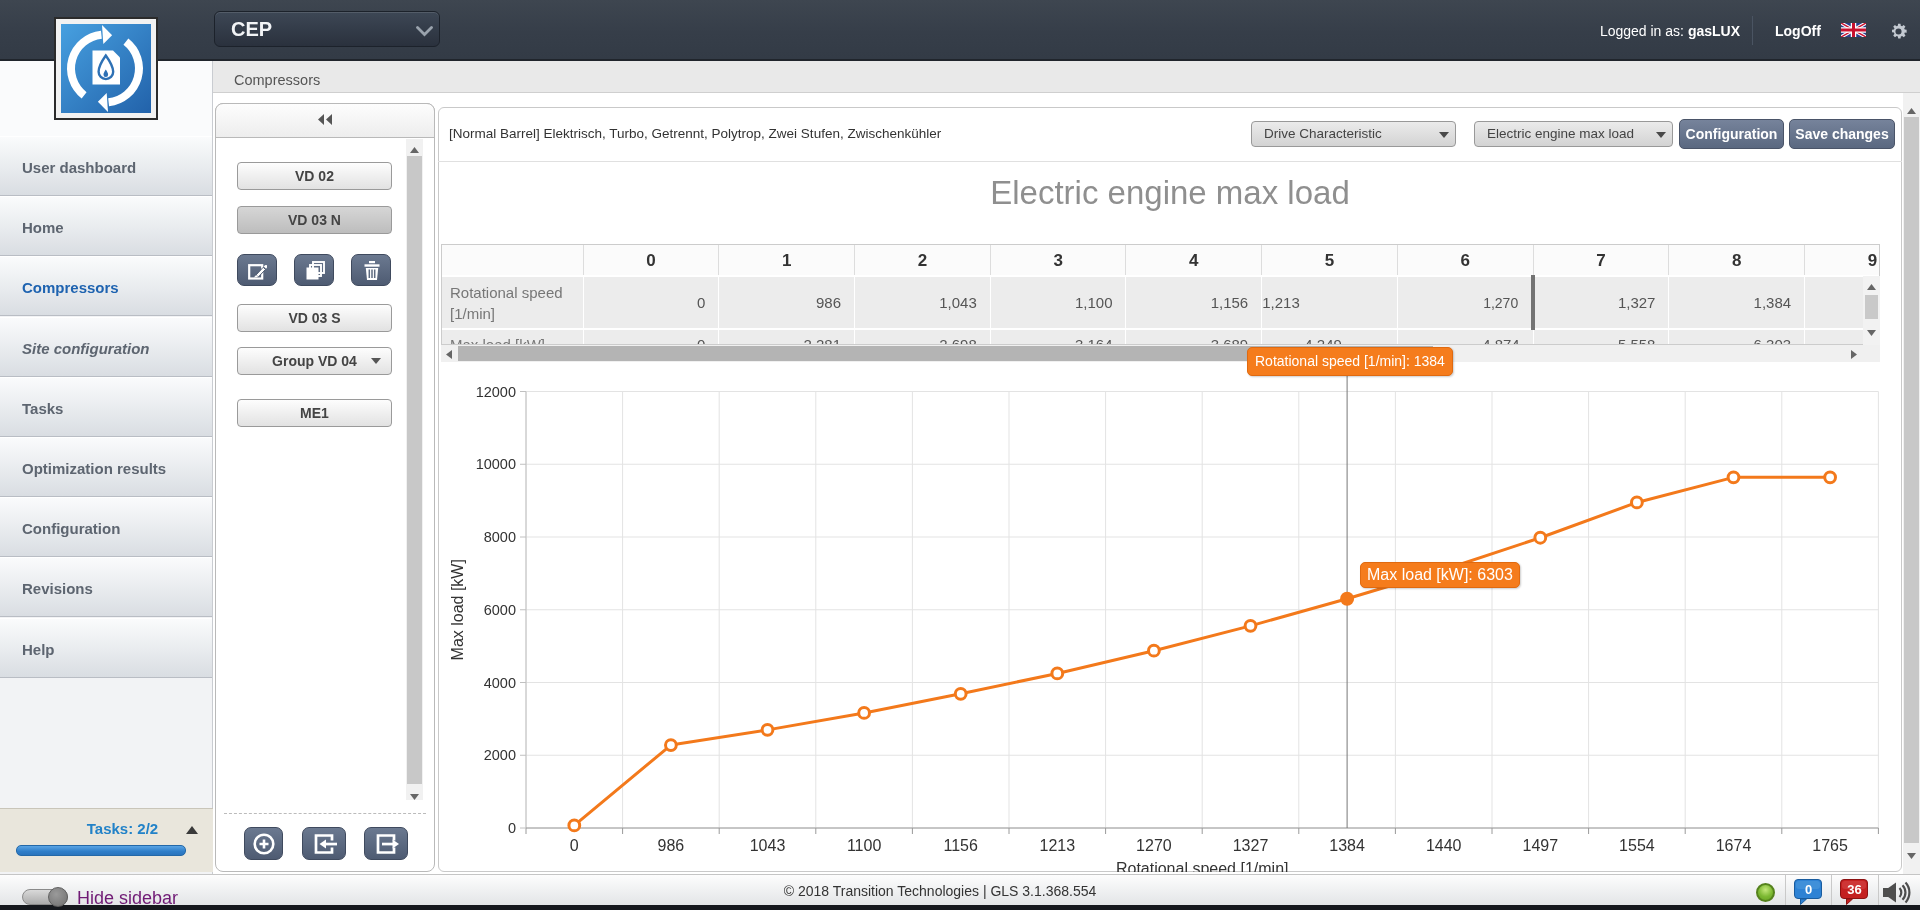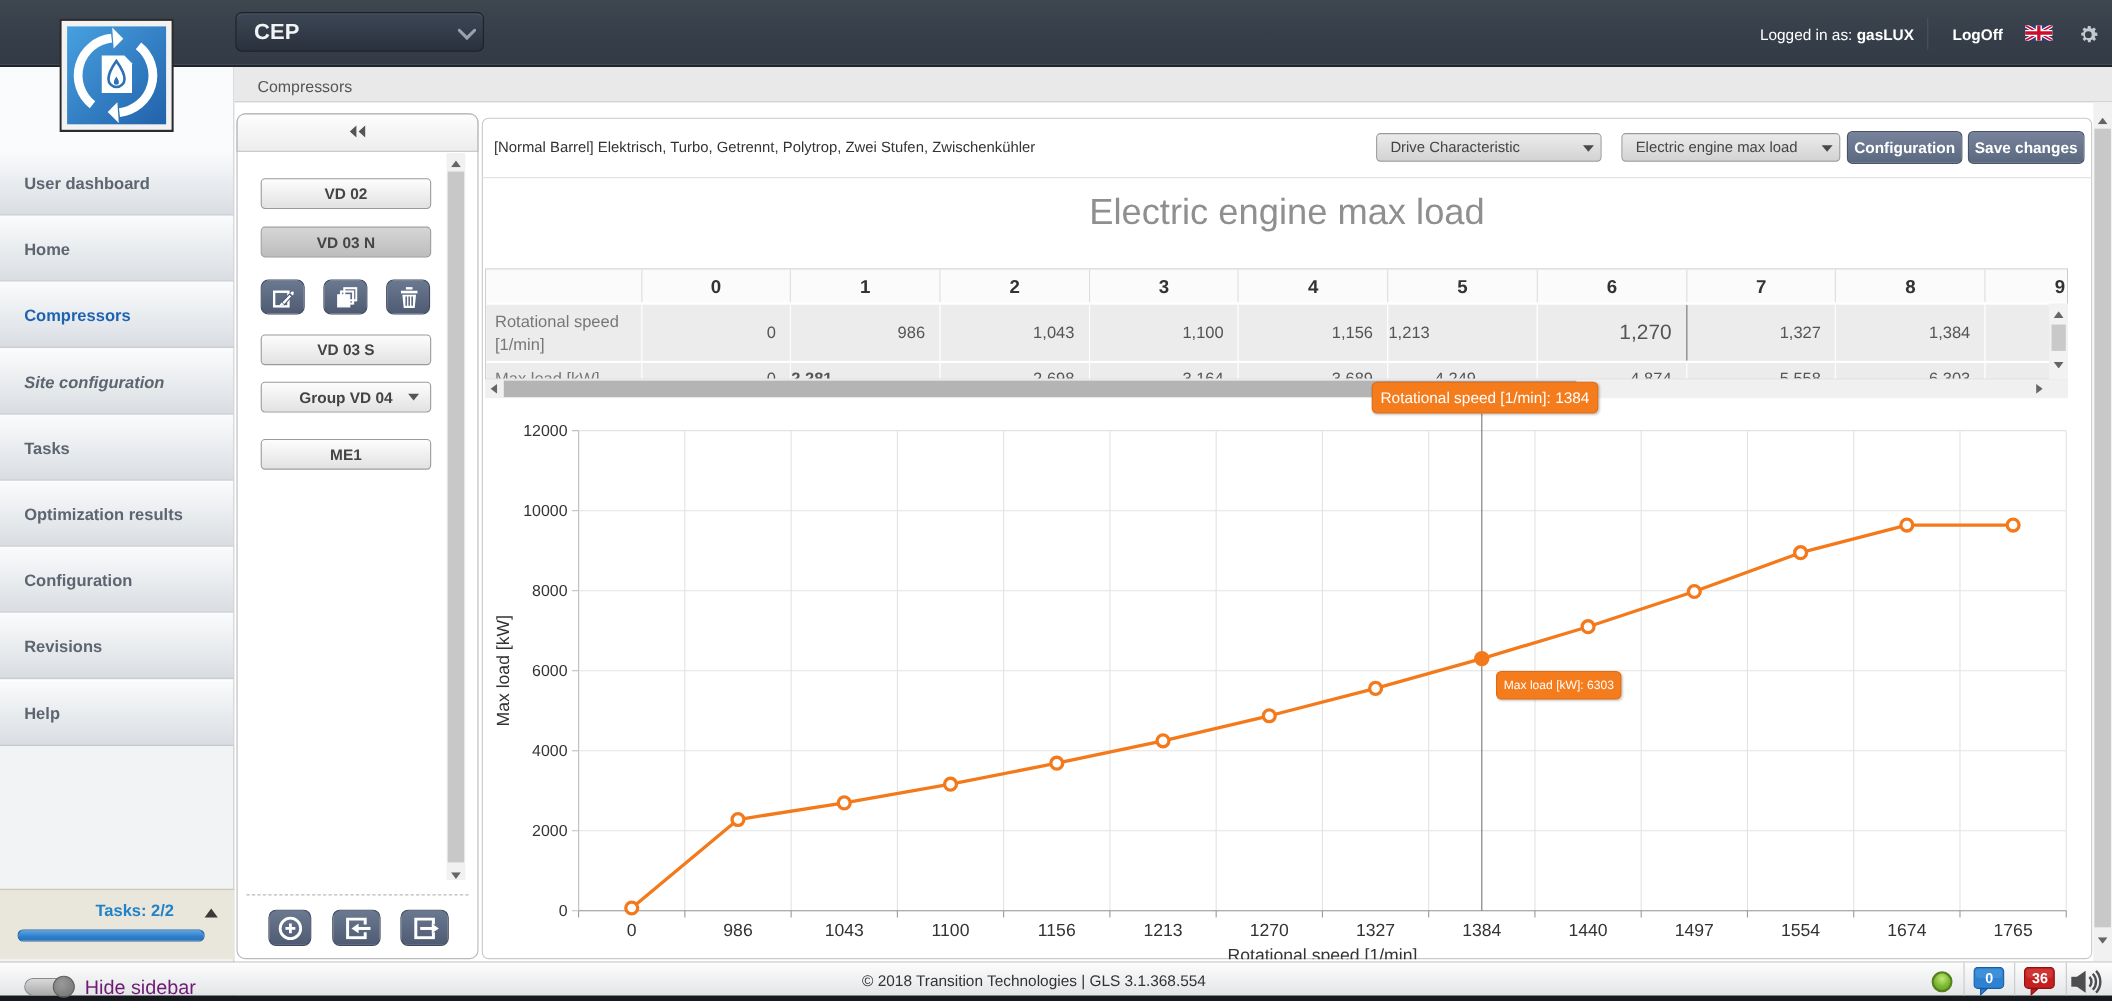"1,270" td { border-right: 1px solid #737373 -> 4px solid #737373; font-size: 19px -> 14px }
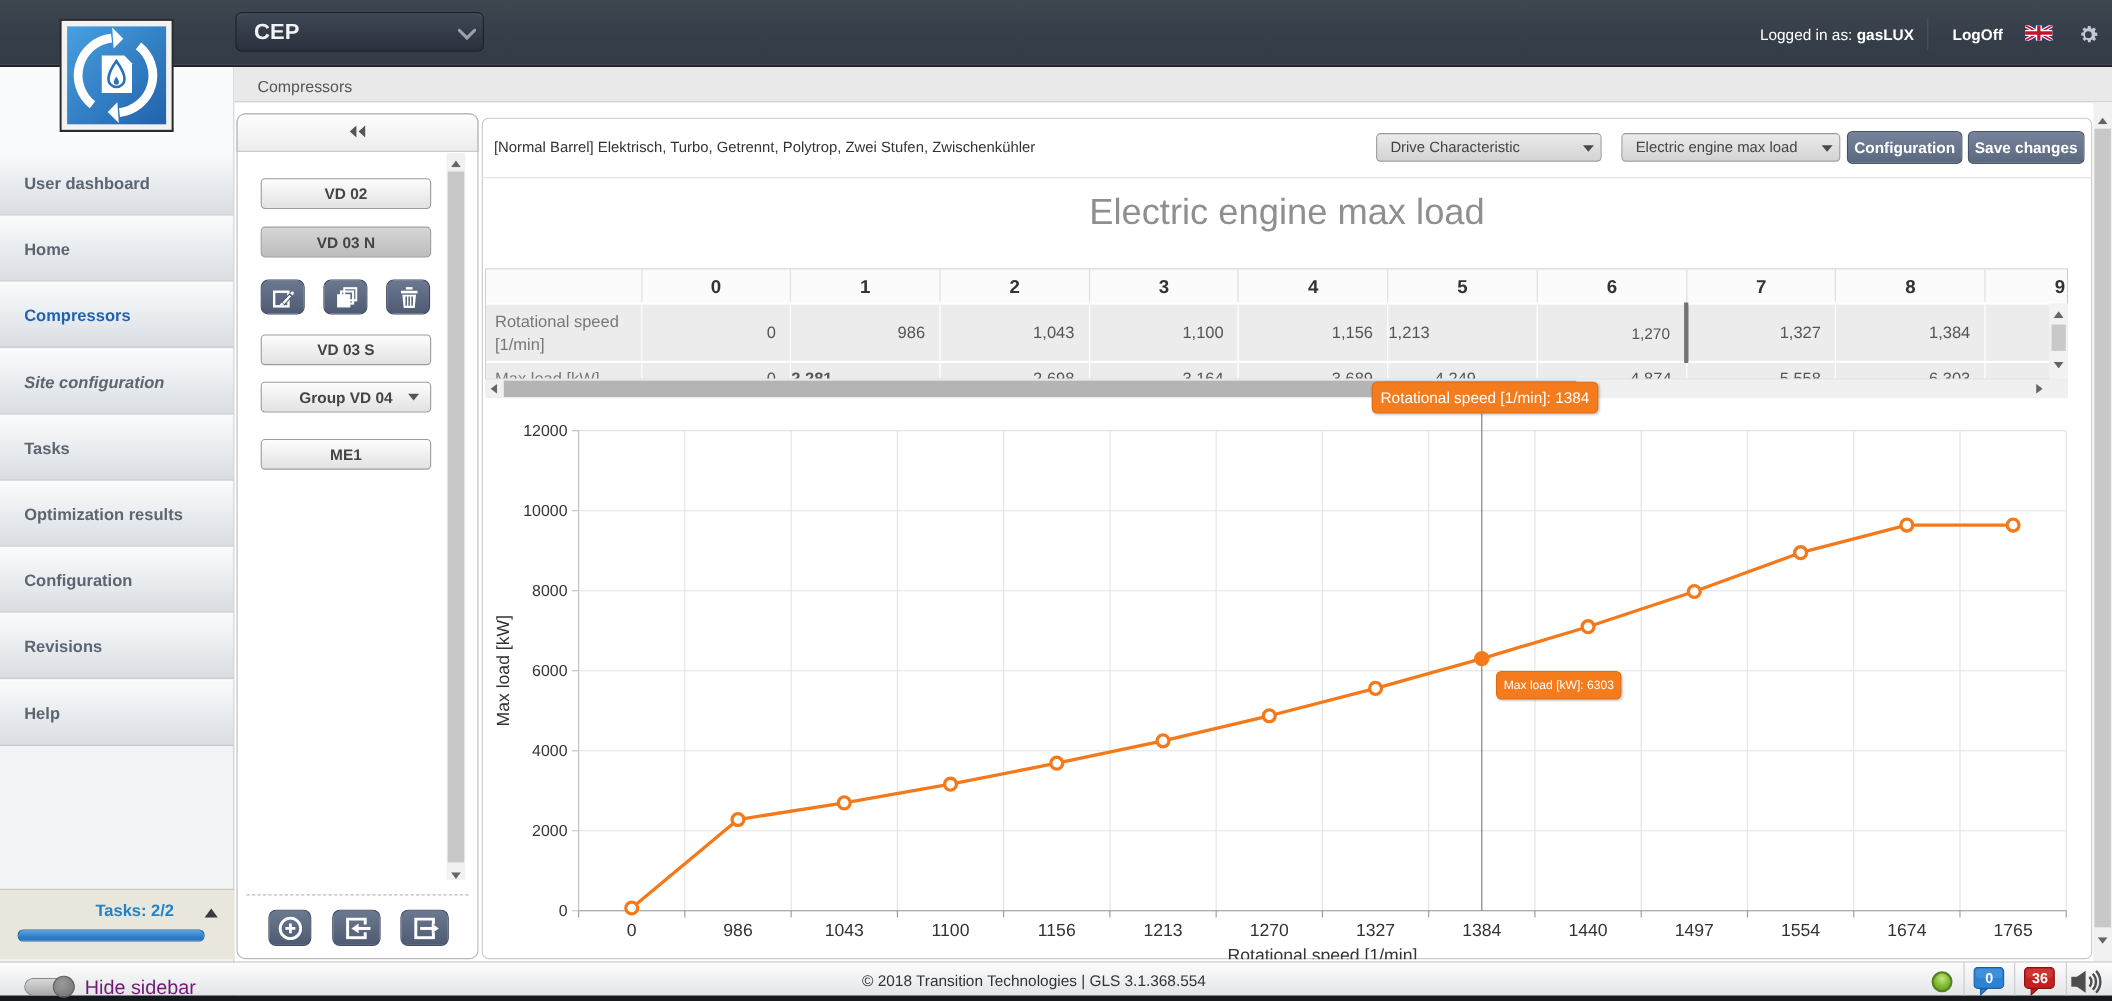"2,281" td { font-weight: bold -> none; text-align: none -> right }
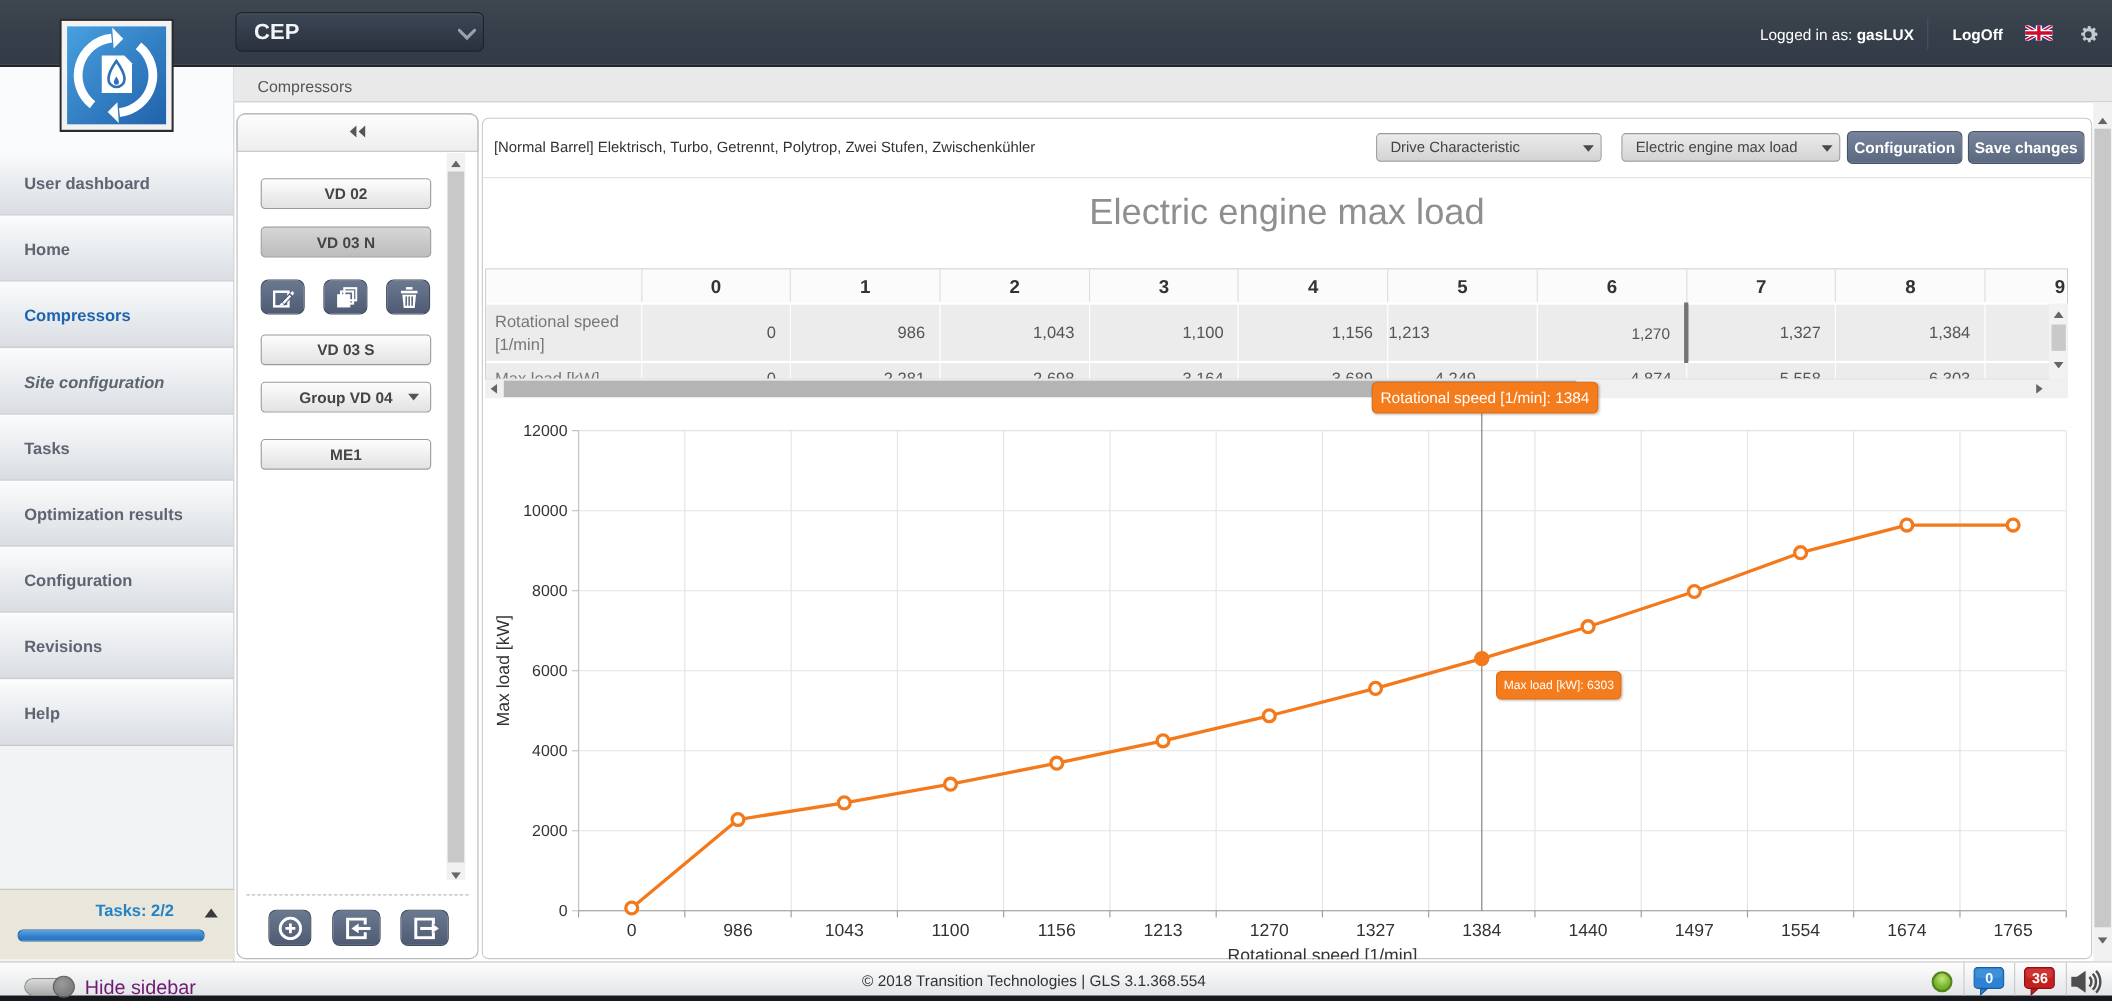"Max load [kW]: 6303" div.abs { font-size: 11px -> 16px; margin-top: 48px -> none }
